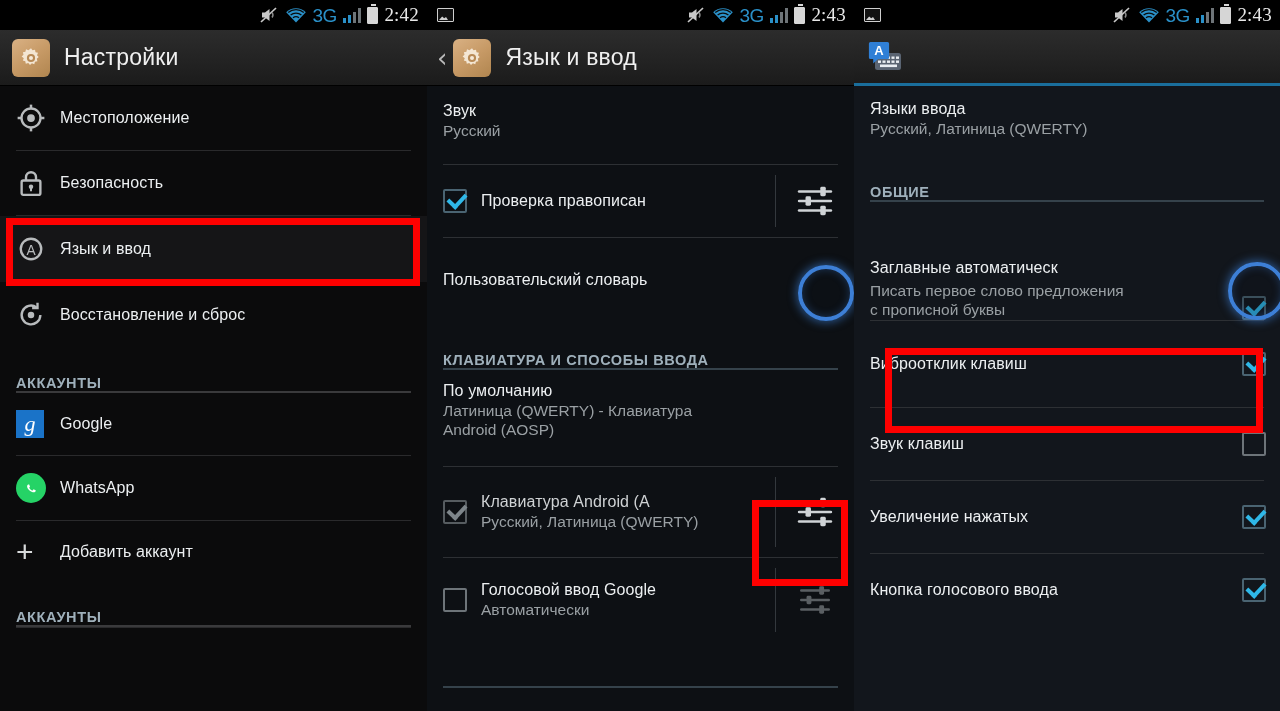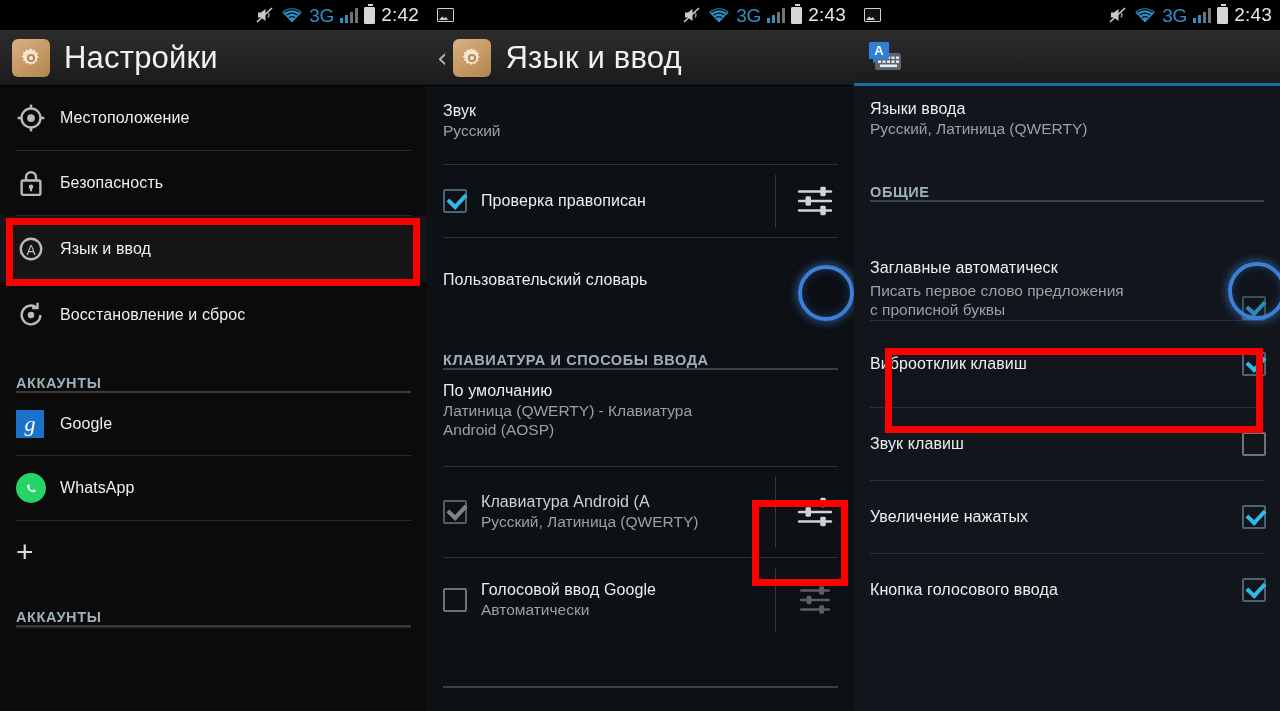"2:42" .sb-time { font-family: none -> Liberation Serif, serif }
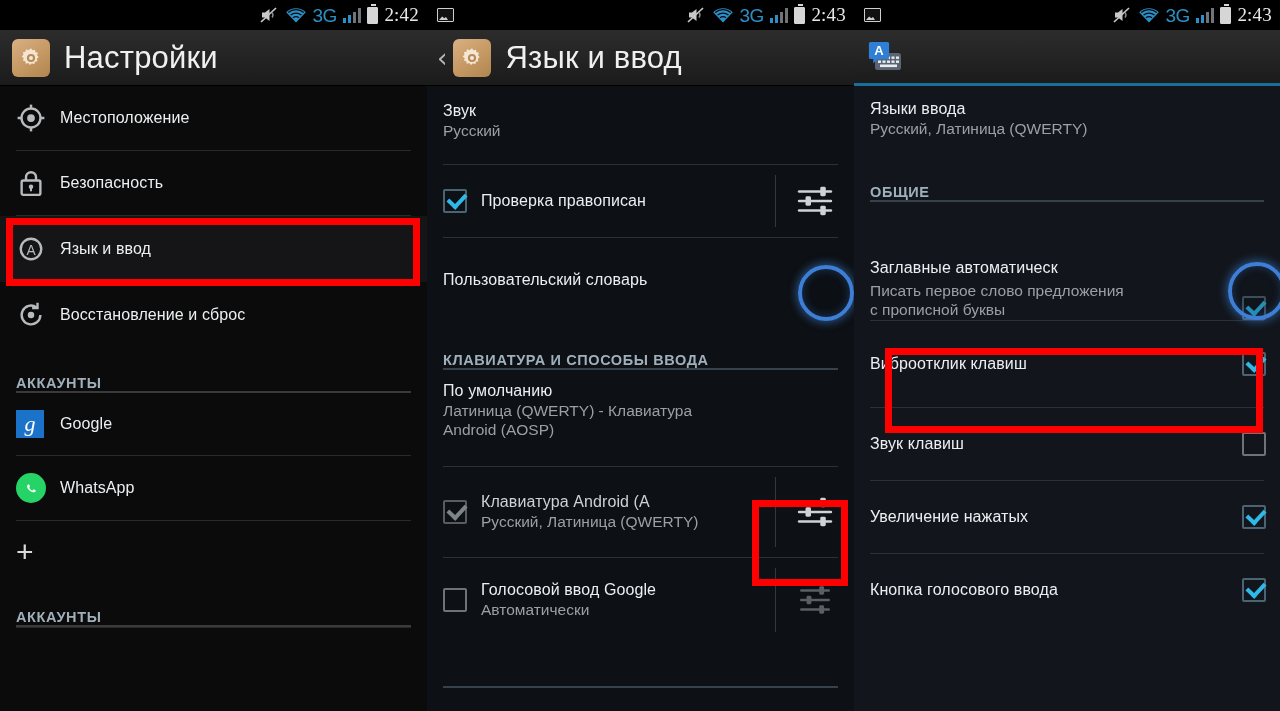"Настройки" .ab-title { font-size: 31px -> 23px }
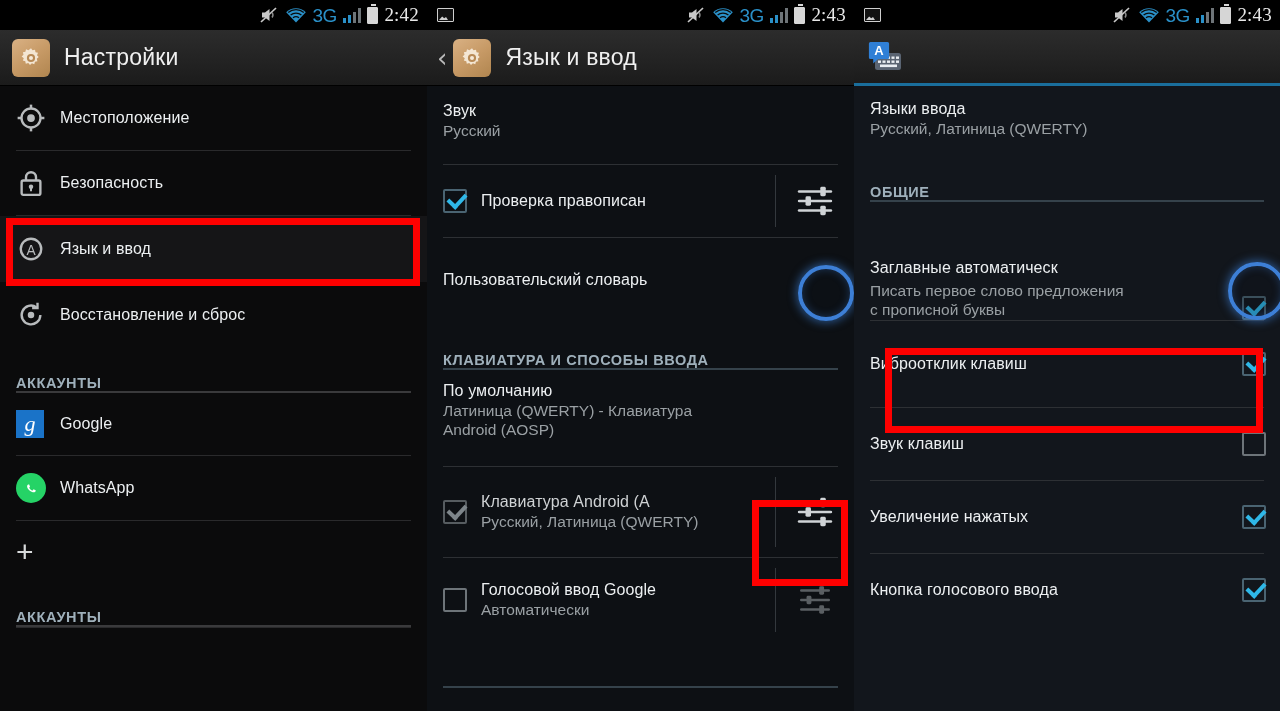"Добавить аккаунт" span.txt { html: none -> <span>Добавить аккаунт</span> }
